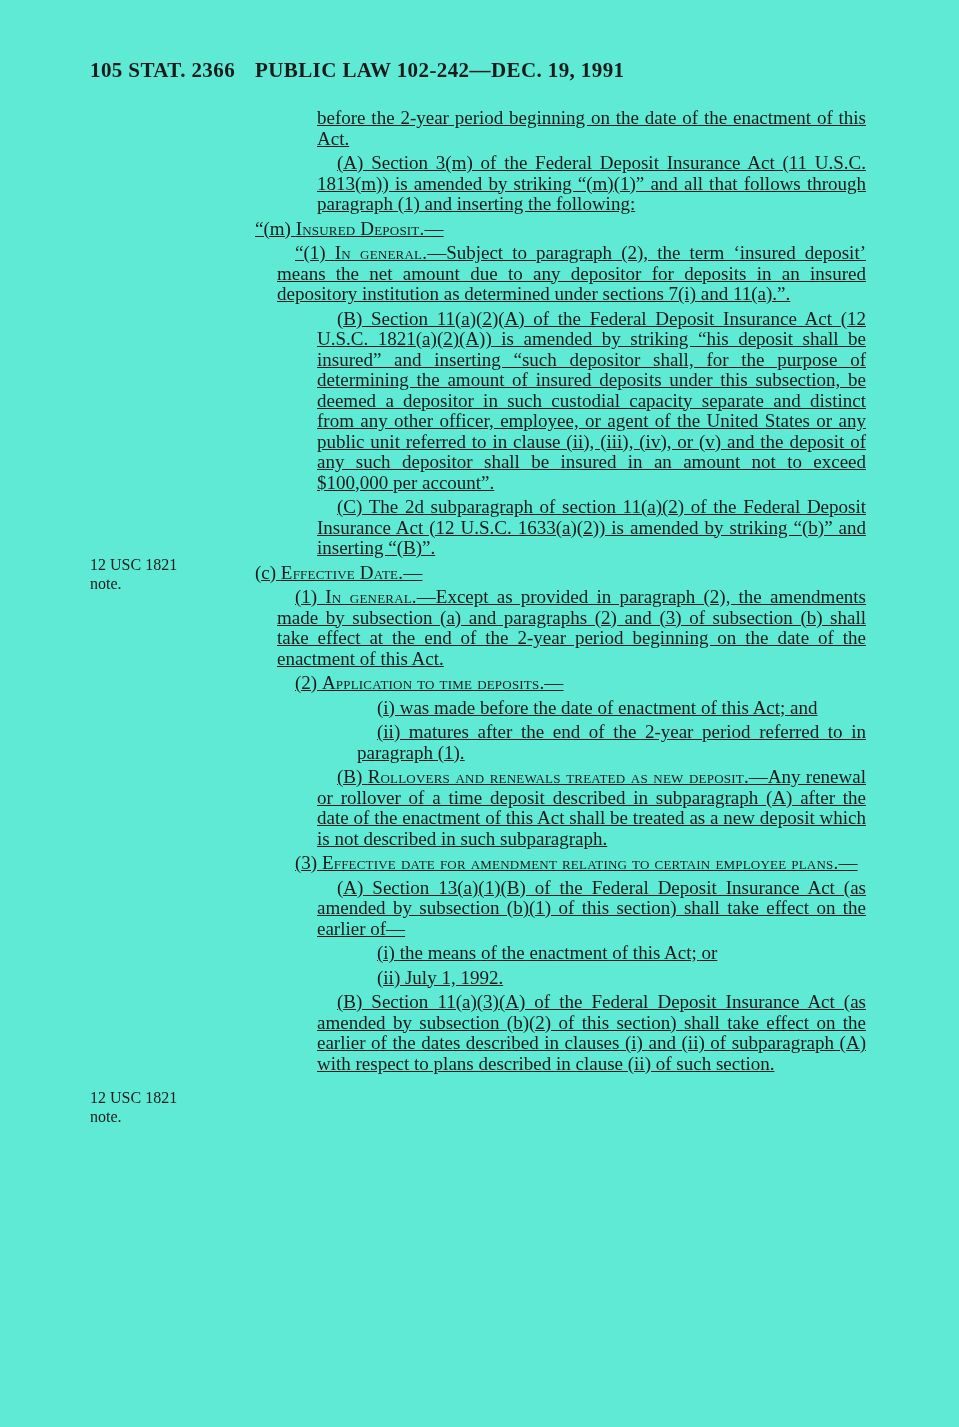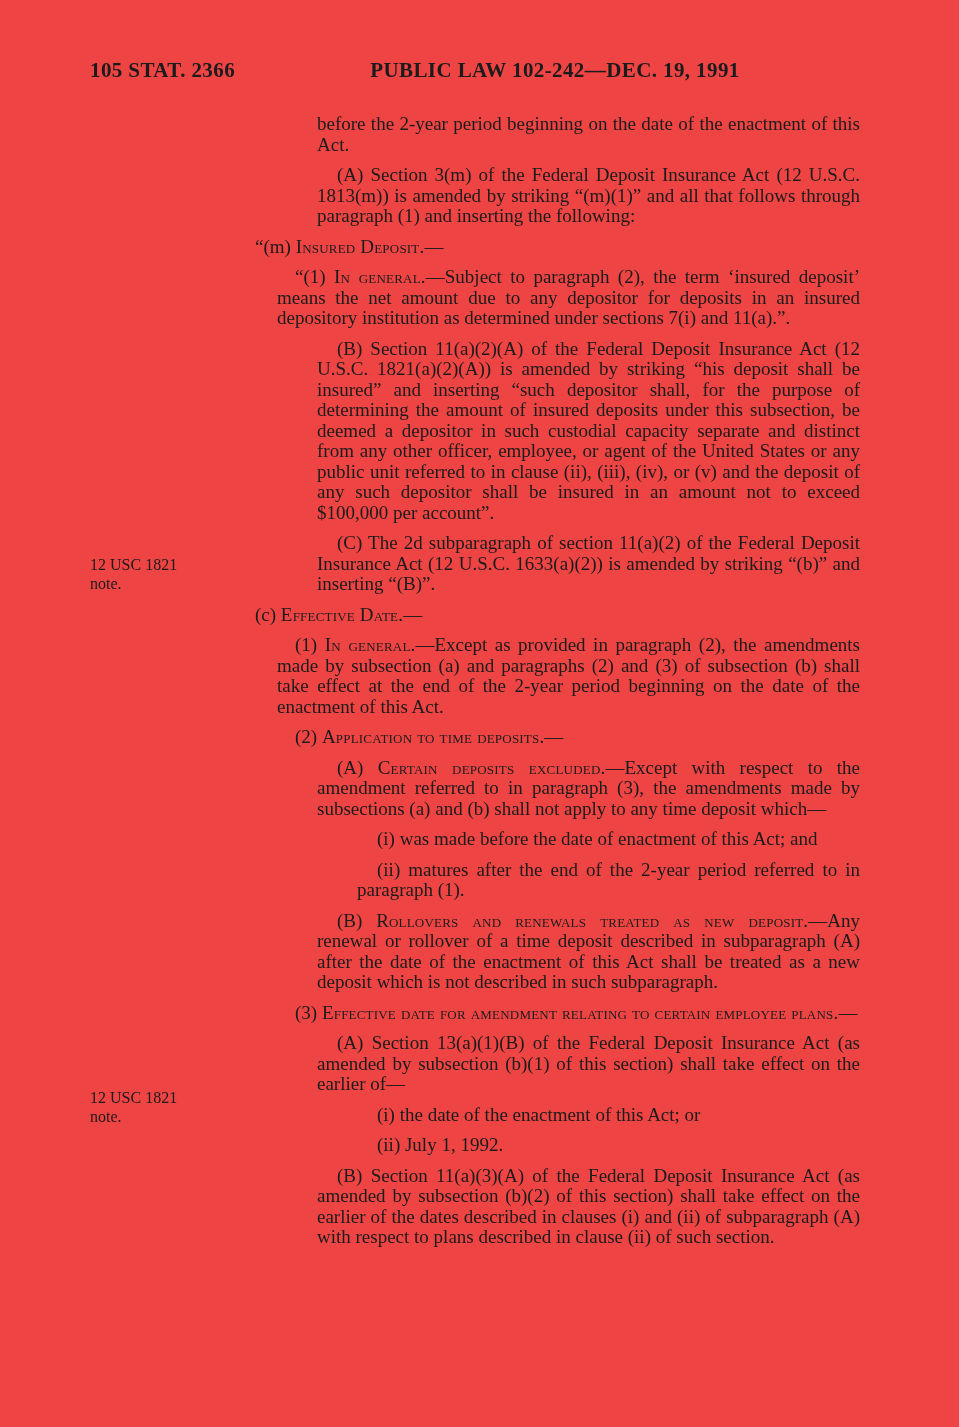"105 STAT. 2366" .page { background: #ef4444 -> #5eead4 }
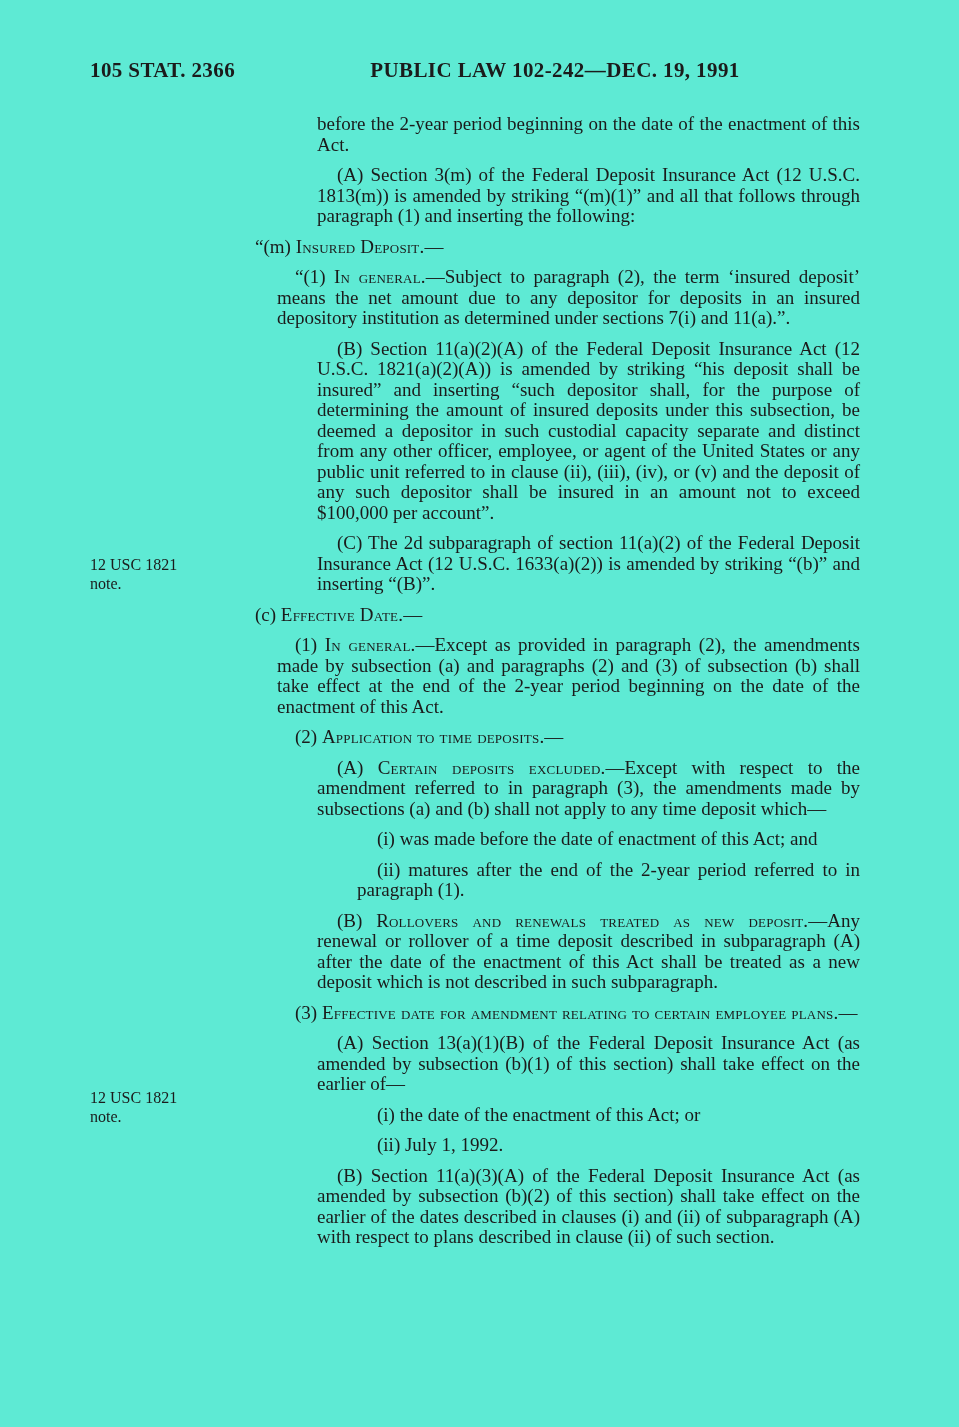"PUBLIC LAW 102-242—DEC. 19, 1991" .law-title-wrap { text-align: center -> none }
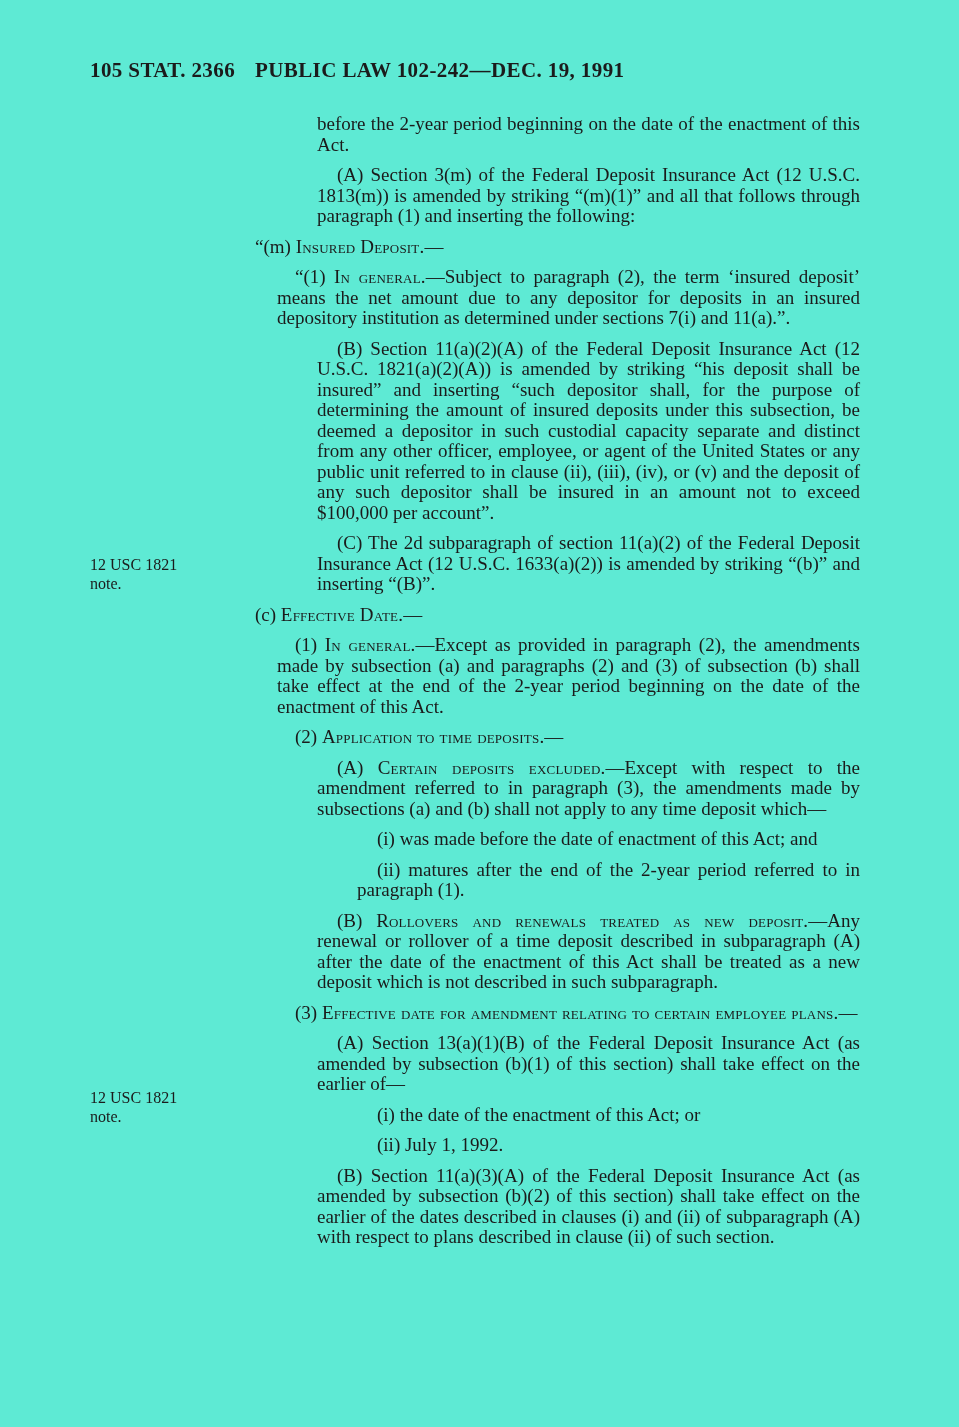"before the 2-year period beginning" .para { margin: 10px -> 4px; text-decoration: none -> underline }
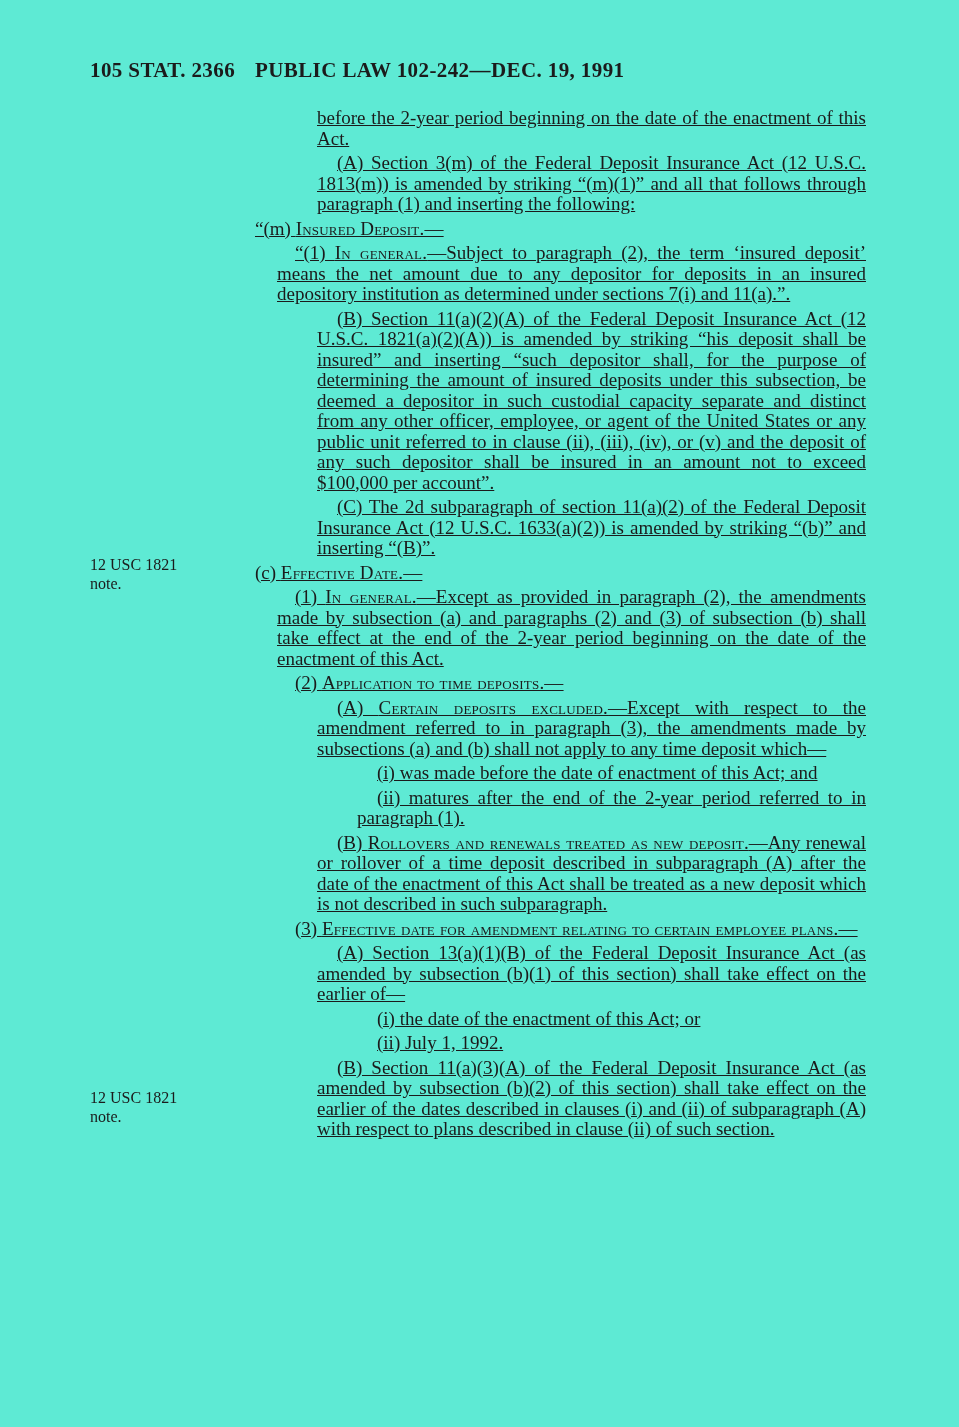"(A) Section 3(m) of the" span { text: 12 -> 11 }
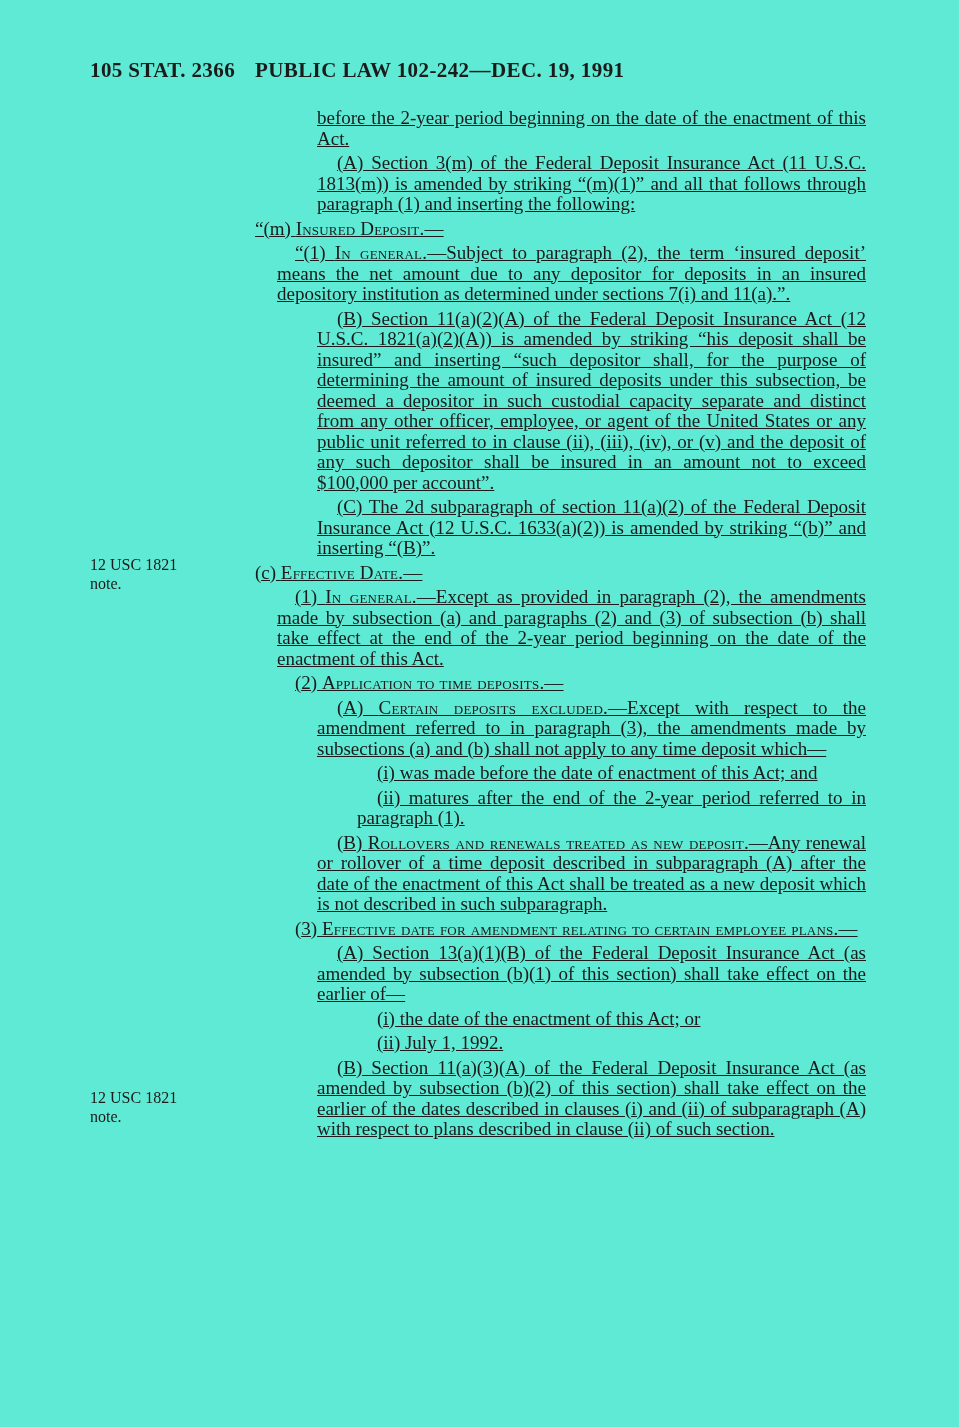"(A) Certain deposits excluded.—Except" p.para { html: <p><span>(A) </span><span>Certain deposits excluded.</span><span>—Except with respect to the amendment referred to in paragraph (3), the amendments made by subsections (a) and (b) shall not apply to any time deposit which—</span></p> -> none }
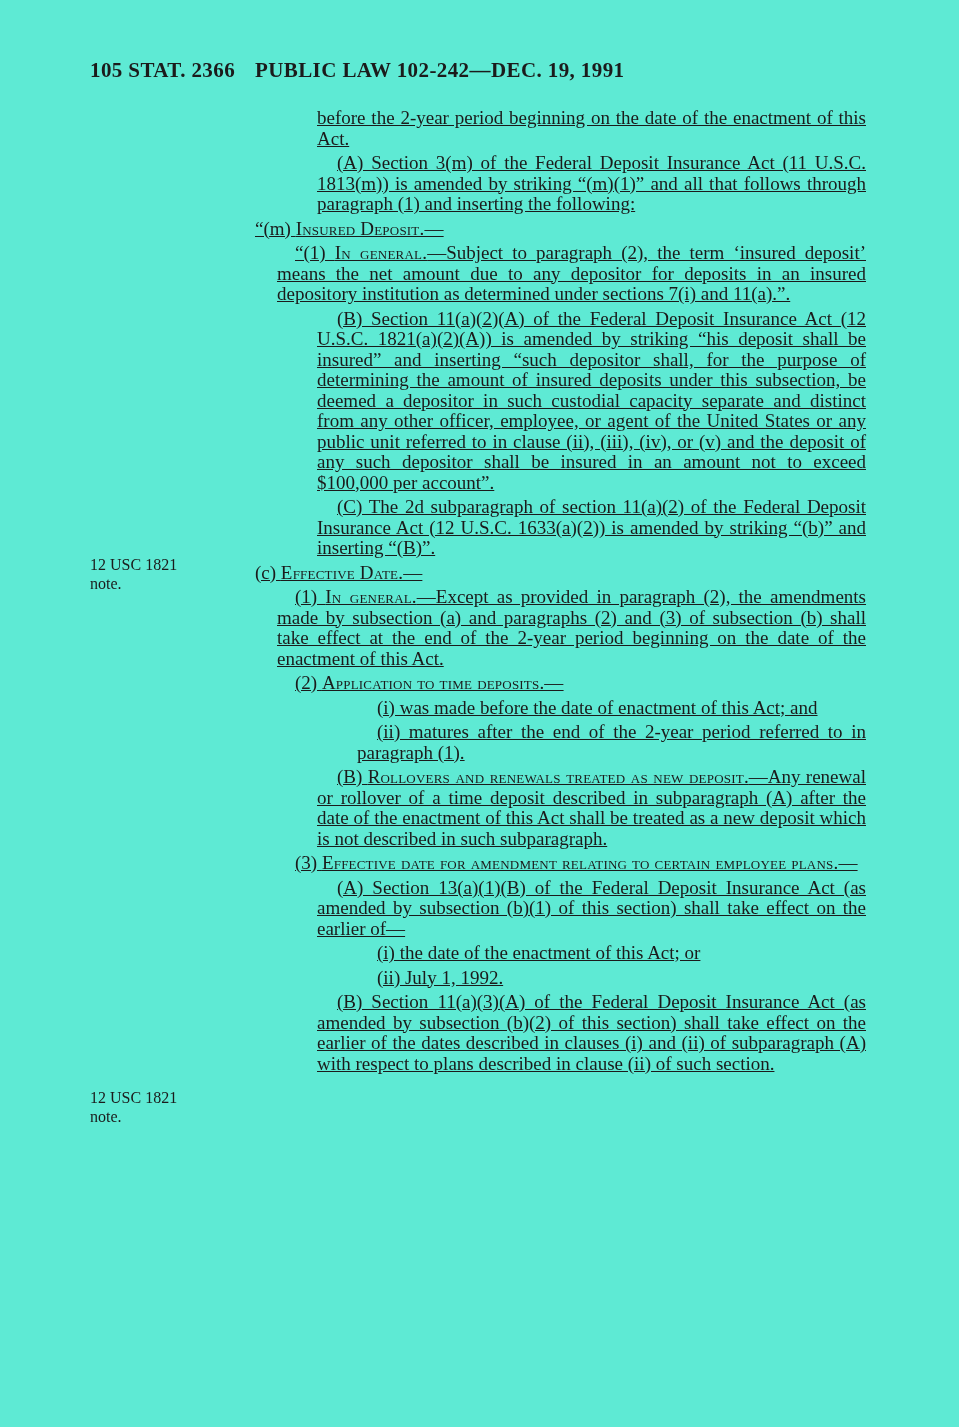"(i) the date of the" span { text: date -> means }
